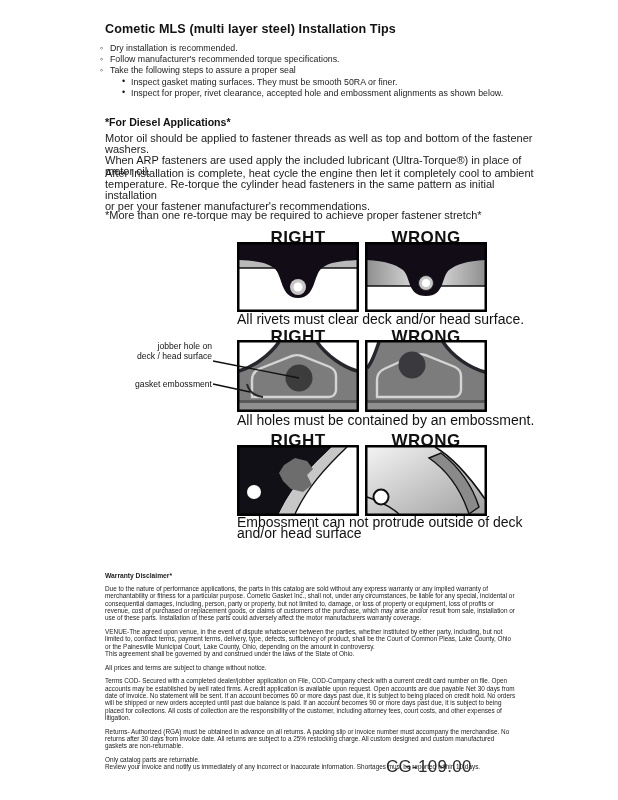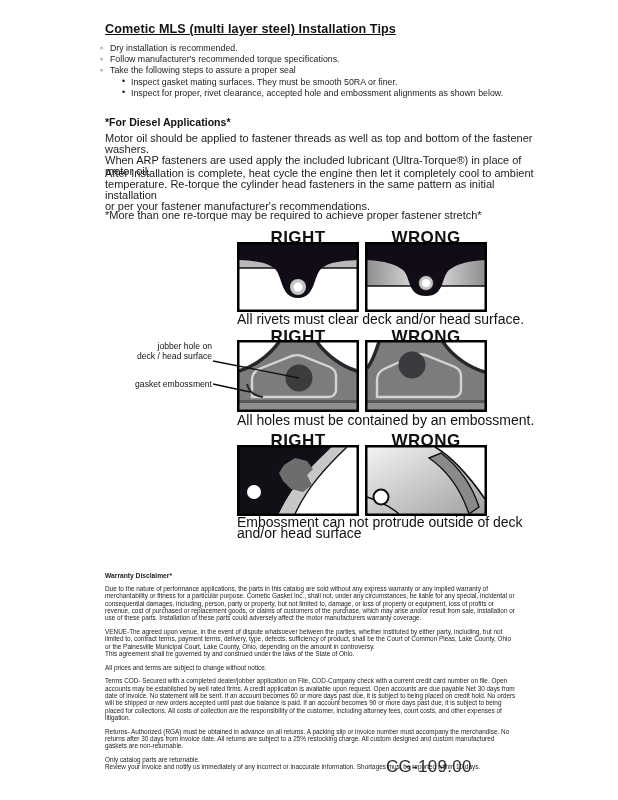"Cometic MLS (multi layer steel)" .title { text-decoration: underline -> none }
